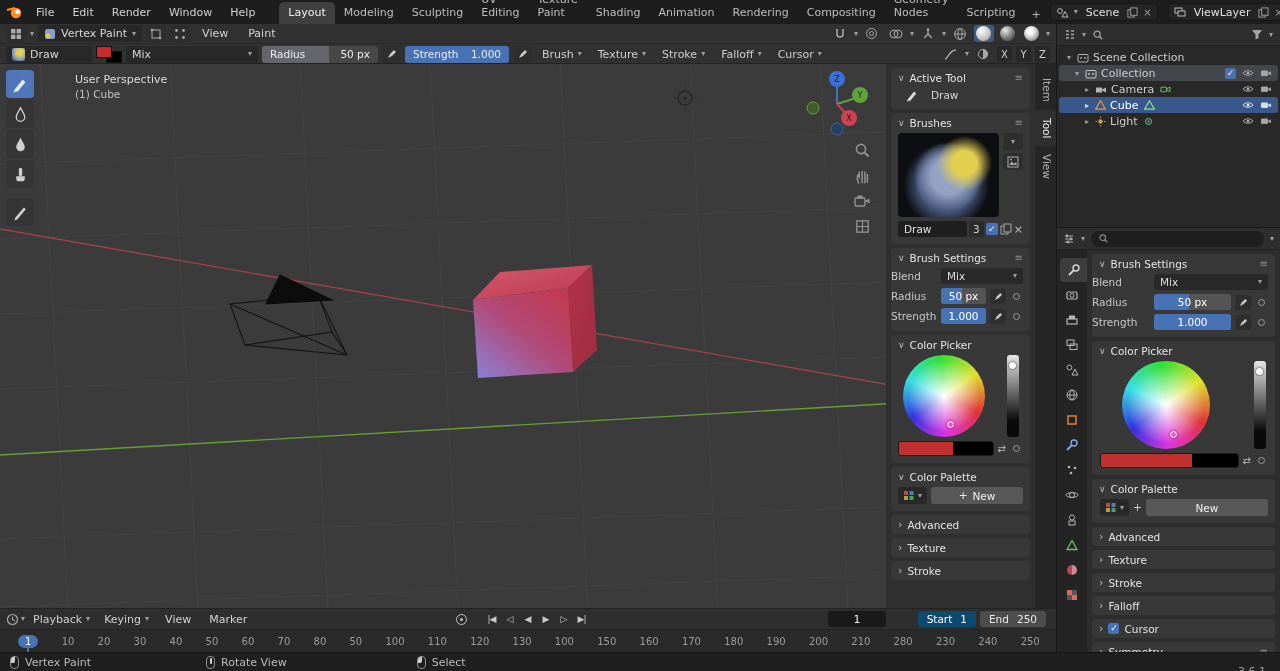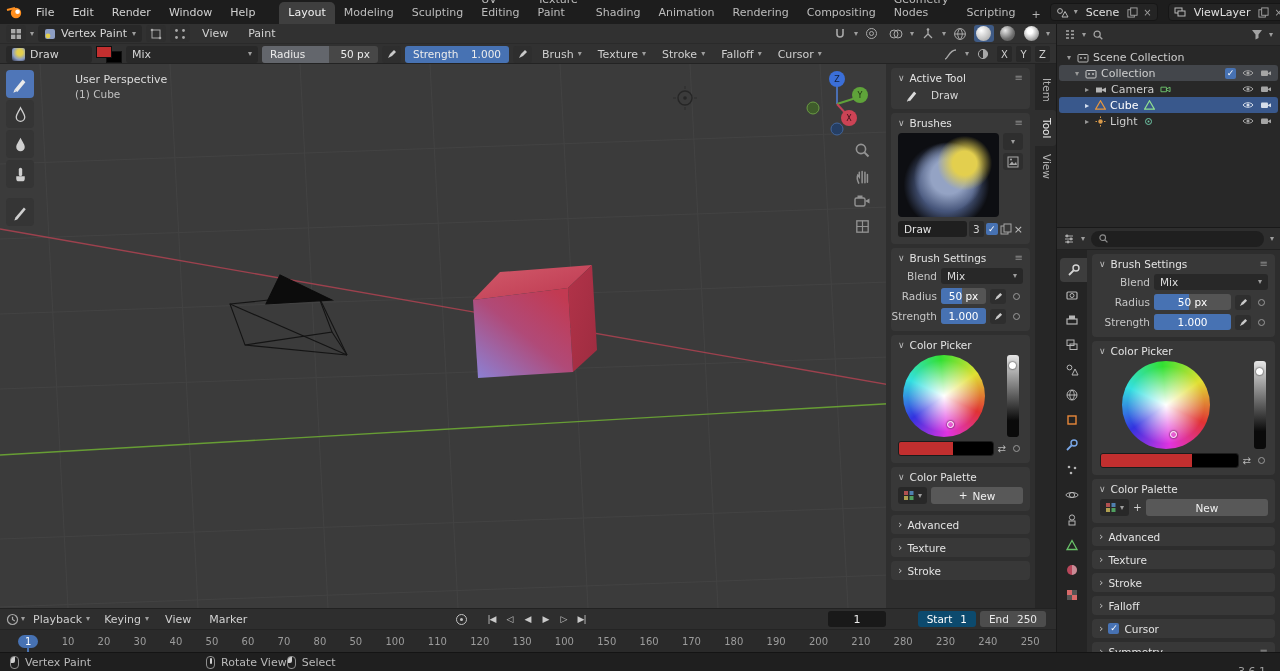"Blend" .plabel { text-align: right -> left }
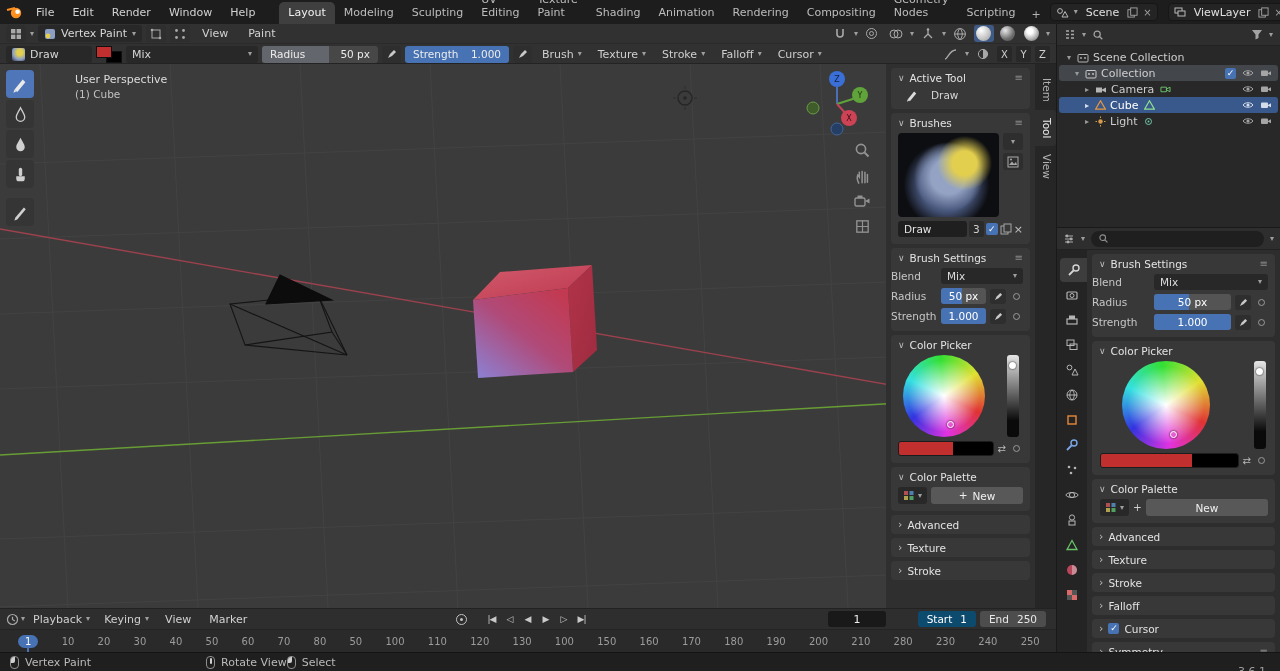"Select" span.sb-item { margin-left: none -> 130px }
